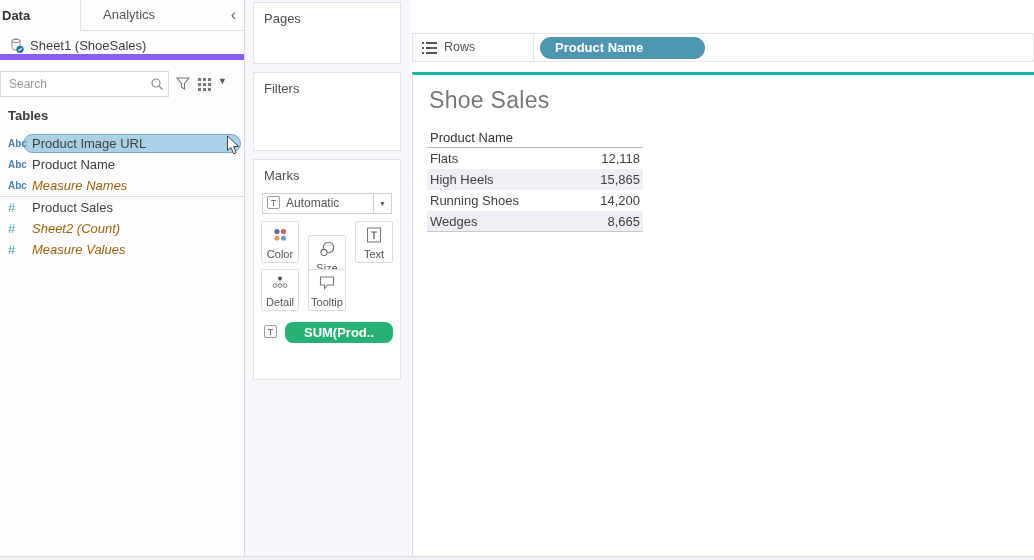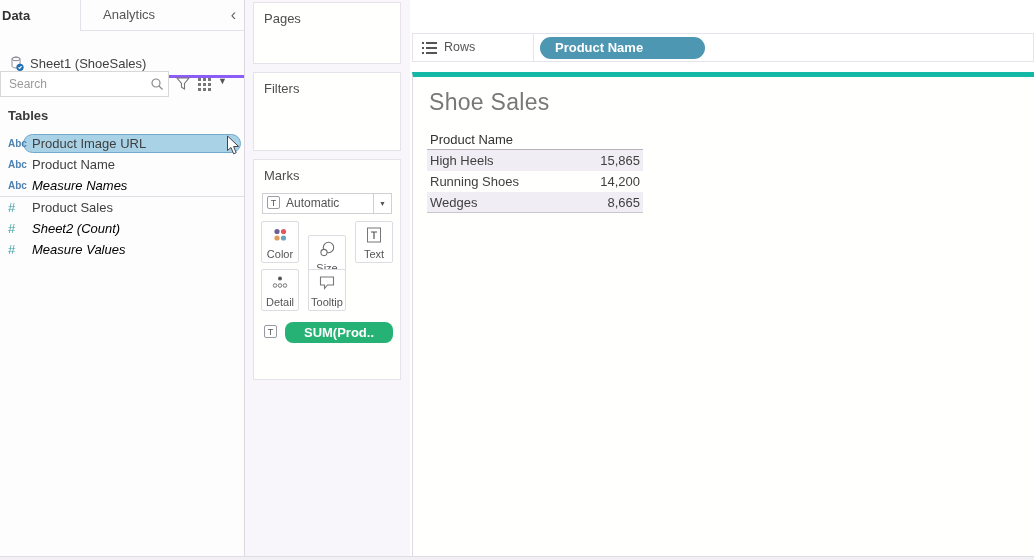"Sheet1 (ShoeSales)" .ds-row { border-bottom: 3px solid #8b5cf6 -> 6px solid #8b5cf6; top: 49px -> 31px }
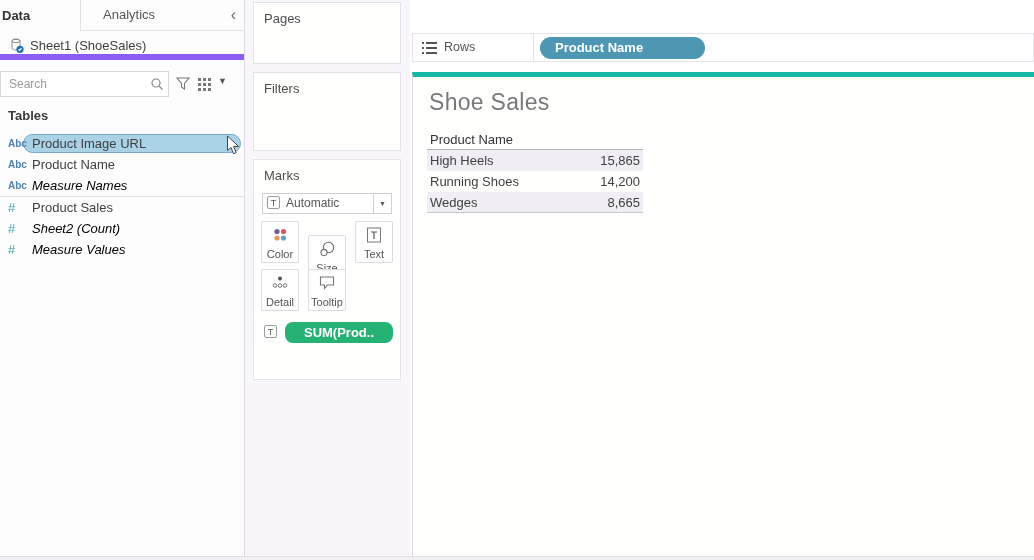"Shoe Sales" .canvas { border-top: 5px solid #14b8a6 -> 3px solid #14b8a6 }
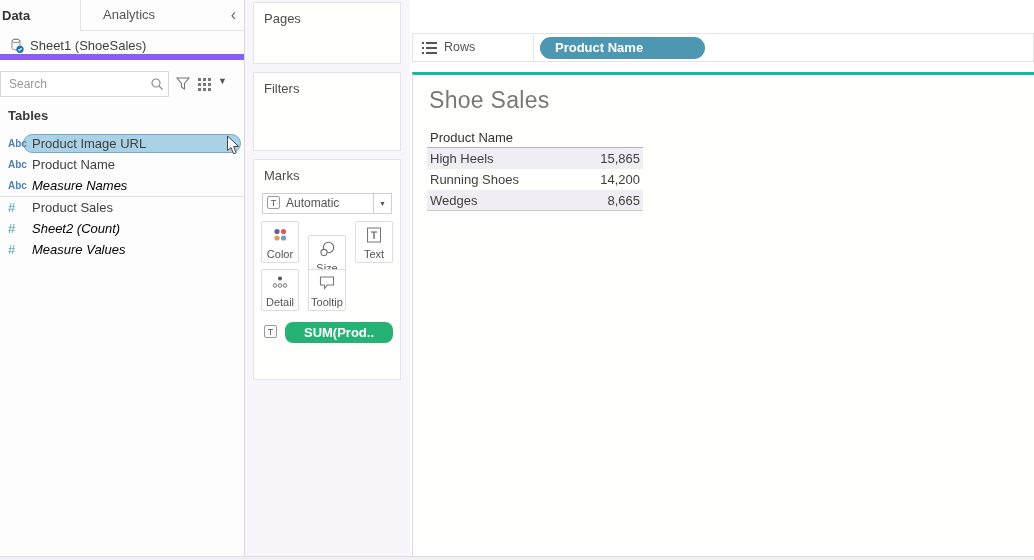"Flats" div.viz-row { html: none -> <div> <span>Flats</span> <span>12,118</span> </div> }
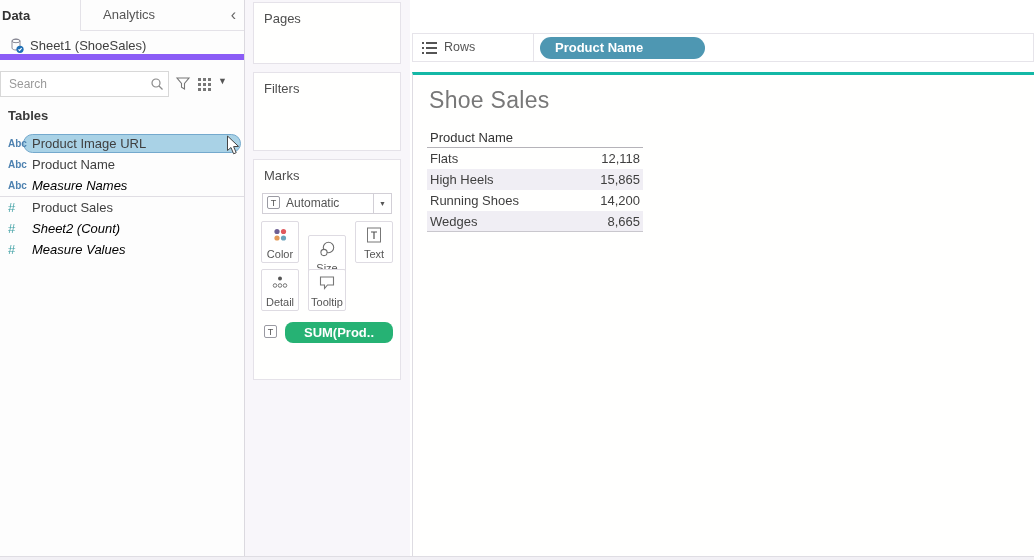"Measure Names" .field-label.italic { color: #000000 -> #a16207 }
